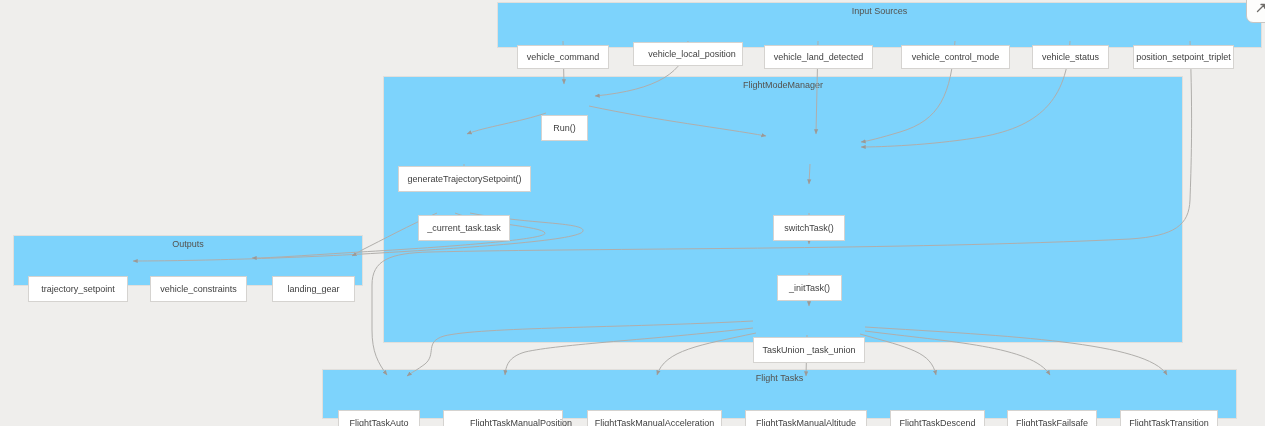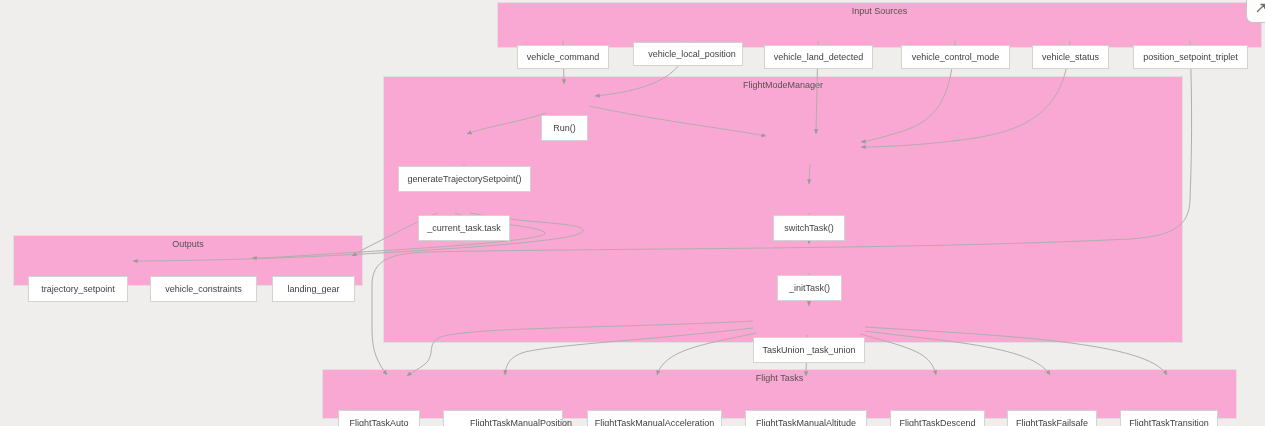"Input Sources" .group { background: #f9a8d4 -> #7dd3fc }
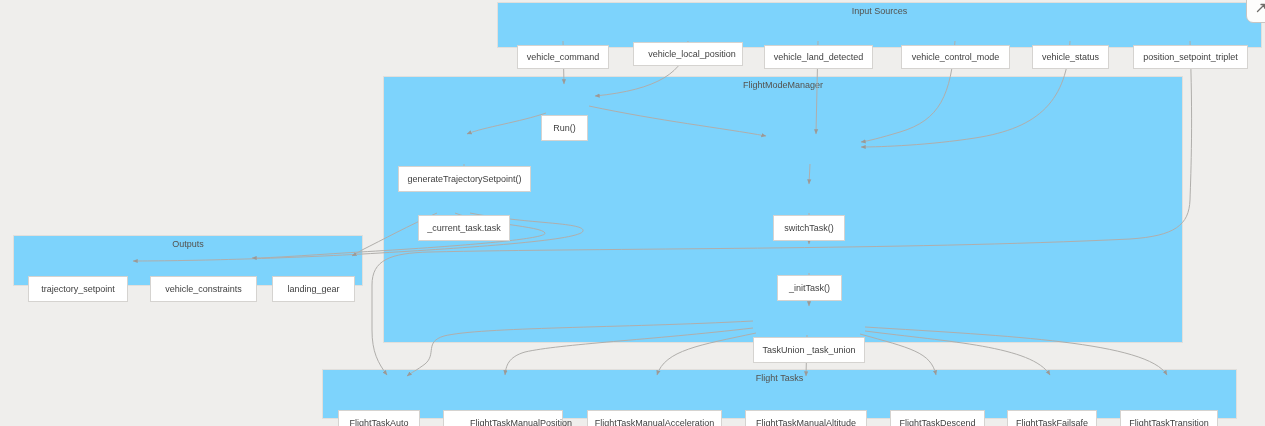"position_setpoint_triplet" div.node { width: 115px -> 101px }
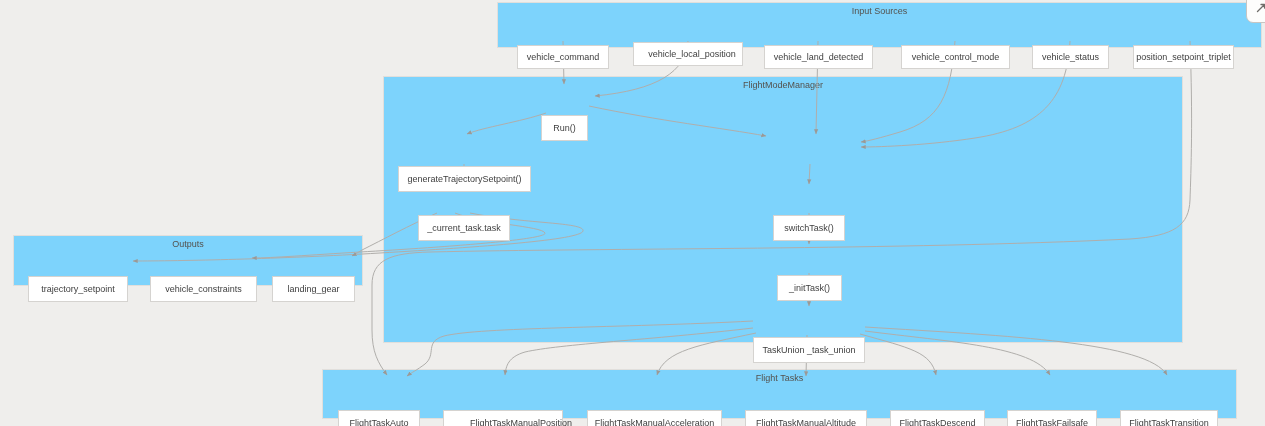"vehicle_constraints" div.node { width: 107px -> 97px }
